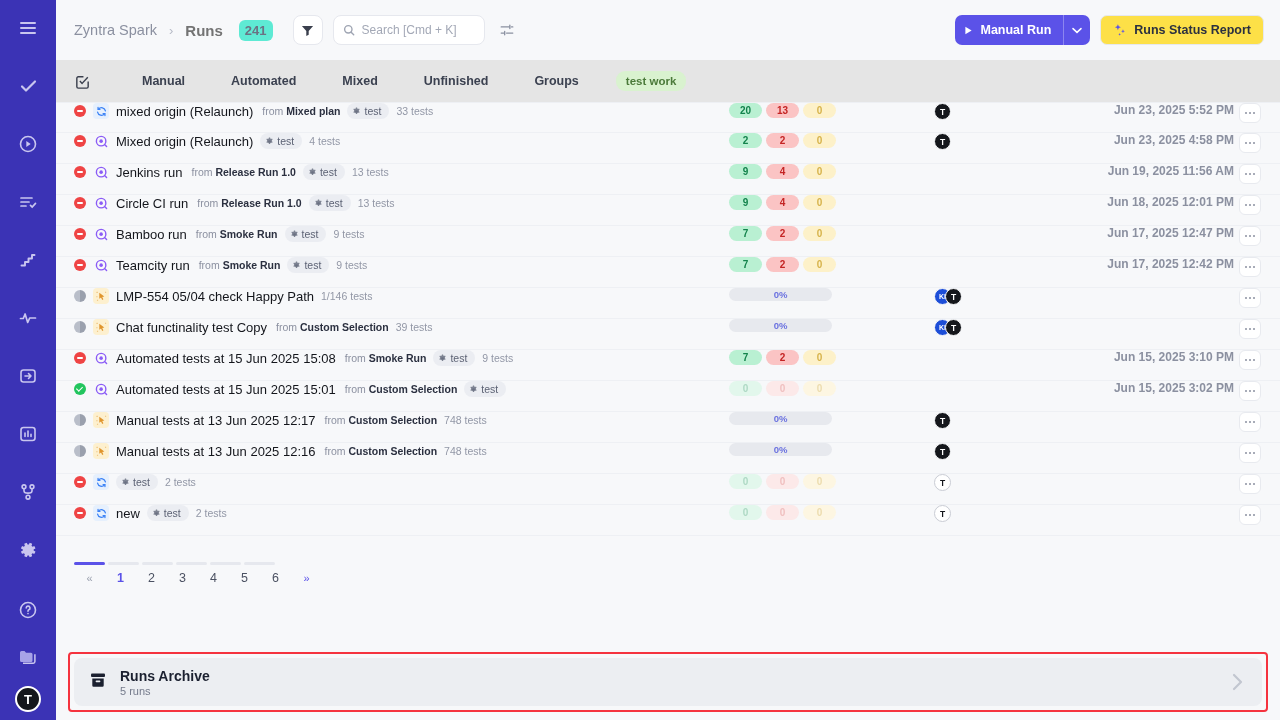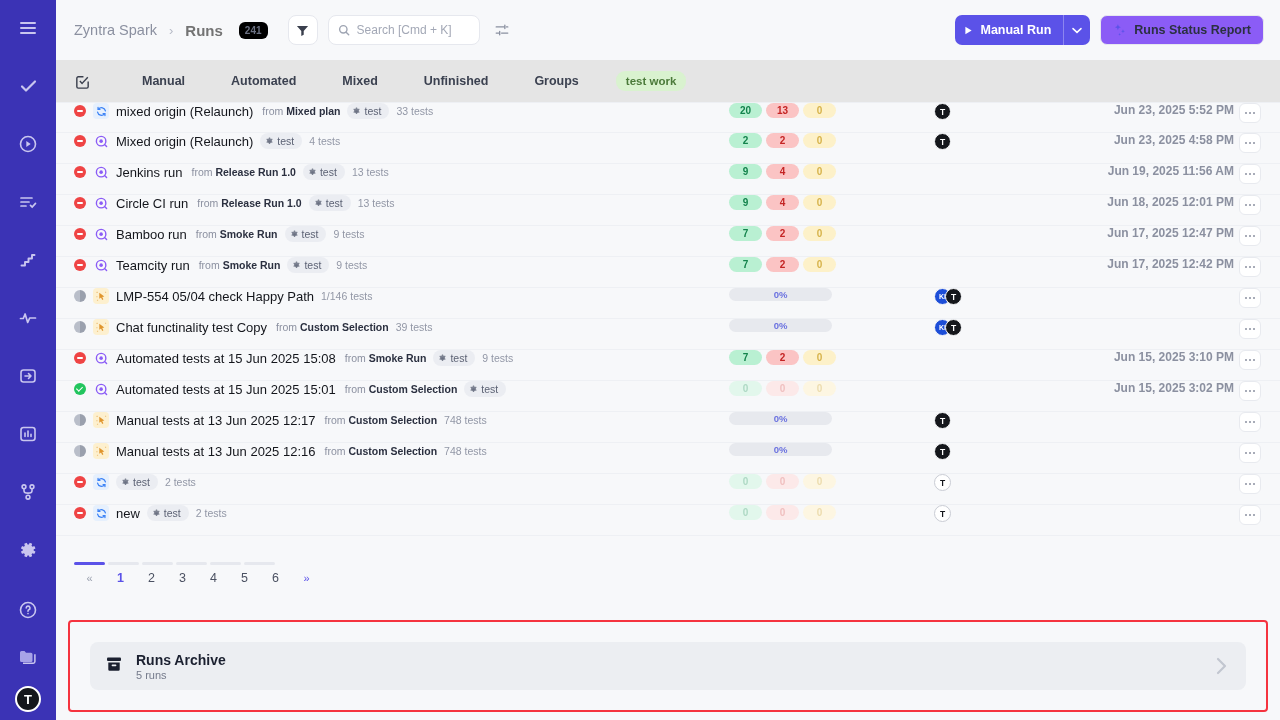"241" .count-pill { background: #000000 -> #5eead4; font-size: 10px -> 13px }
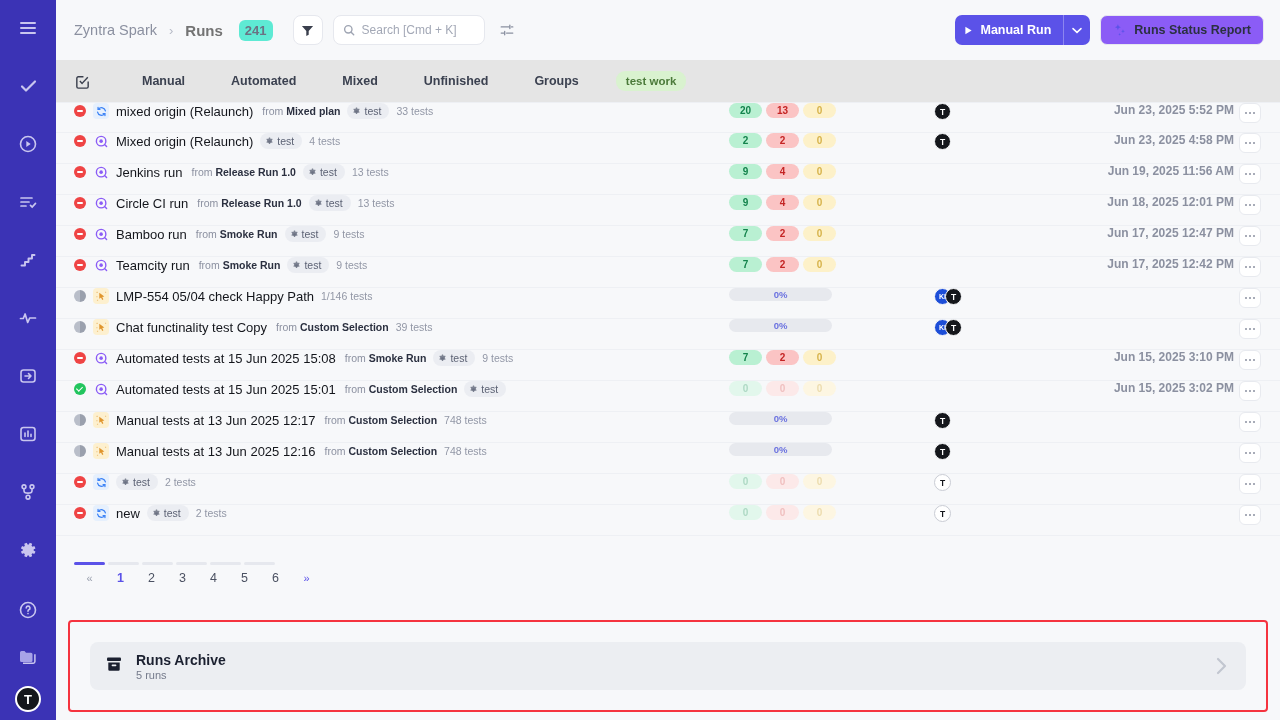"Runs Status Report" .btn-ghost { background: #8b5cf6 -> #fde047 }
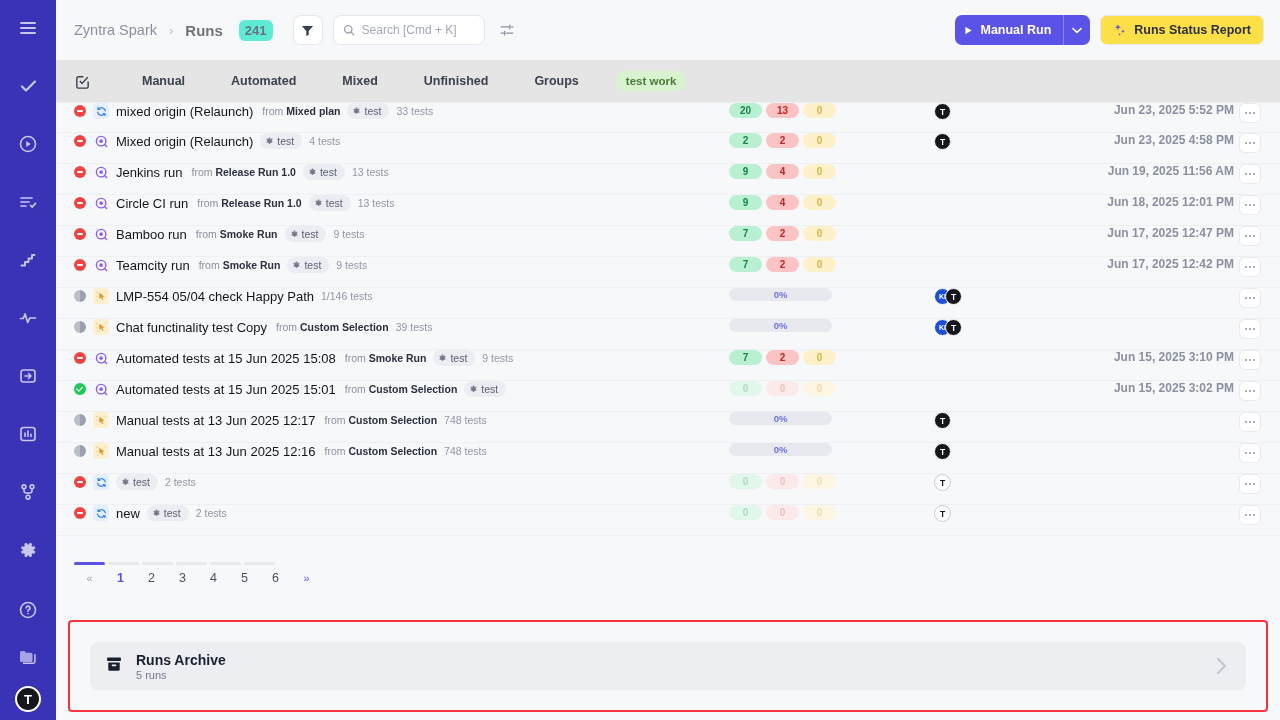"Runs Archive" .archive-strip { padding: 20px -> 4px }
